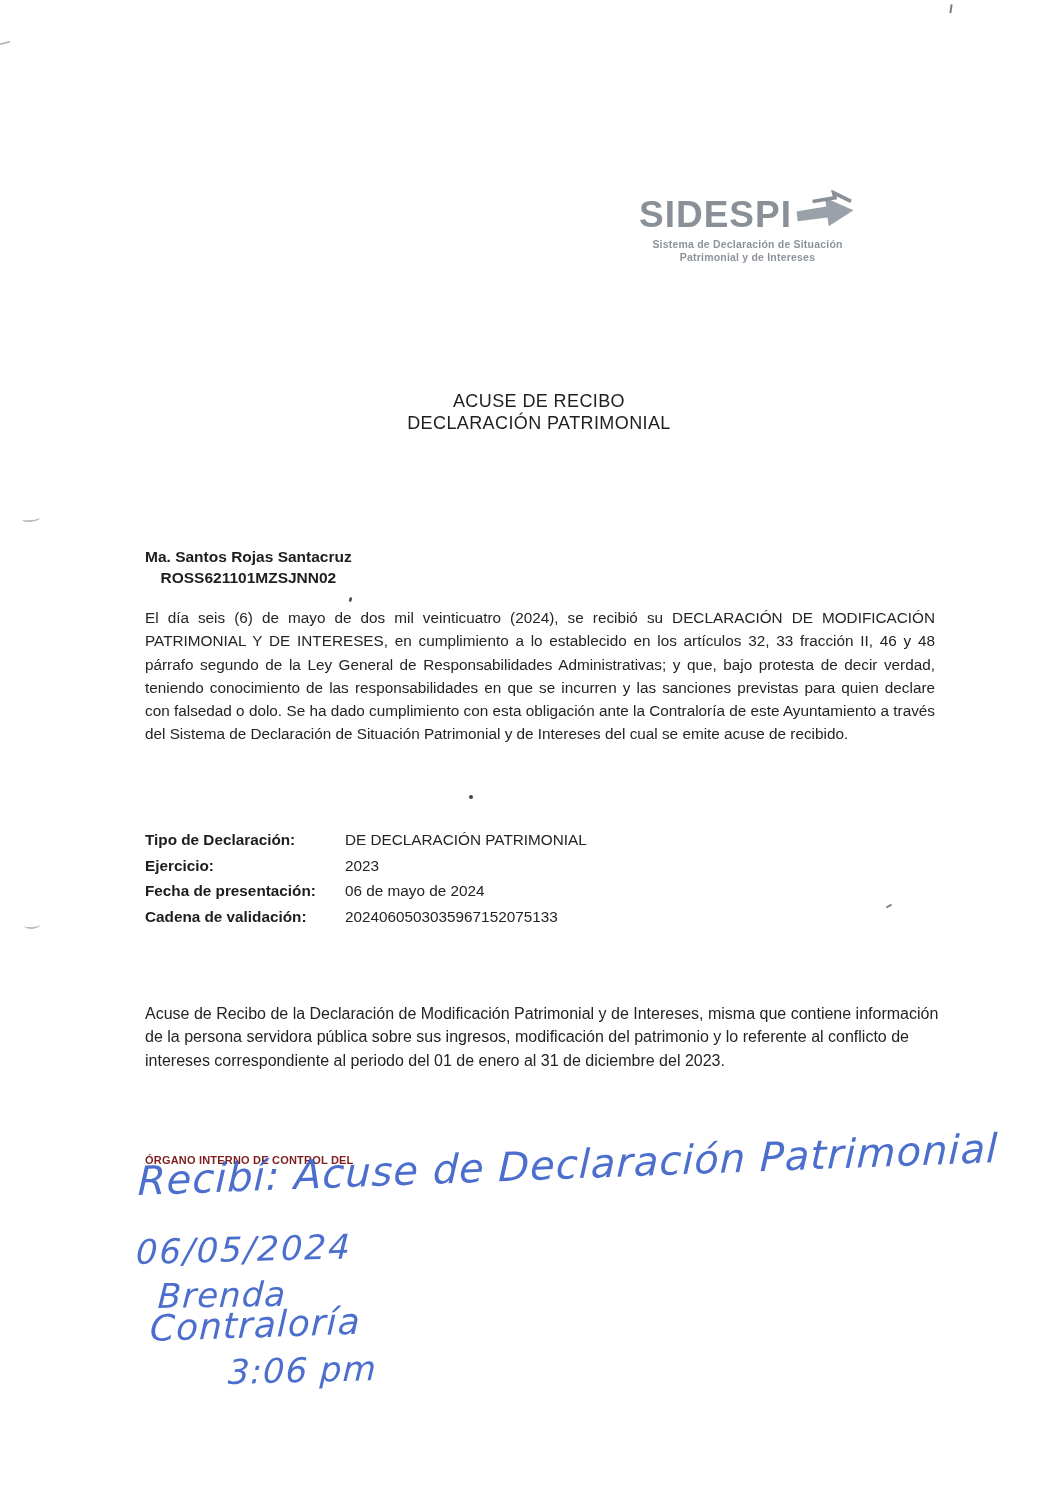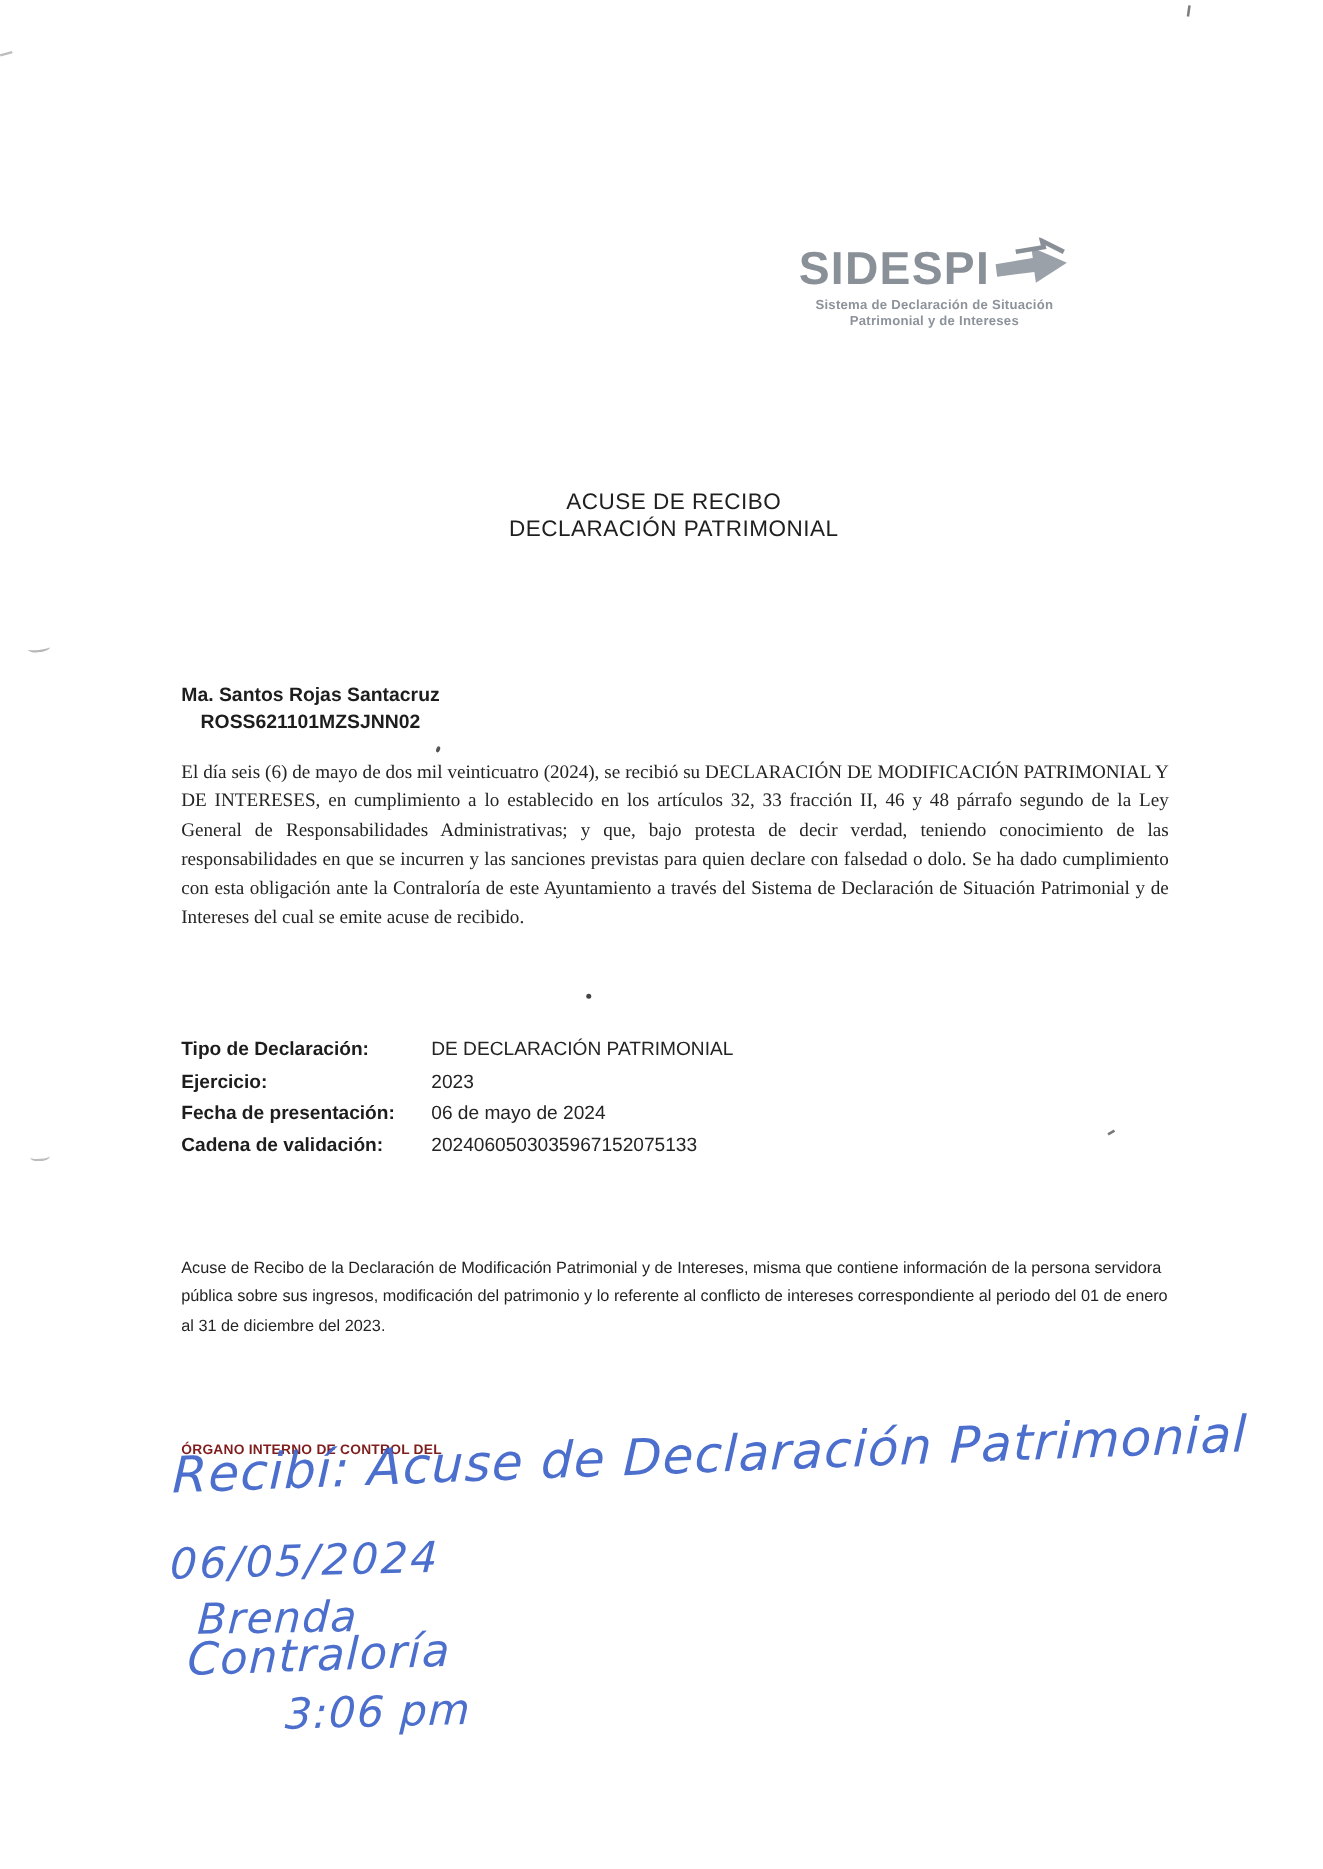"El día seis (6) de" .body-par { font-family: Liberation Serif, serif -> none }
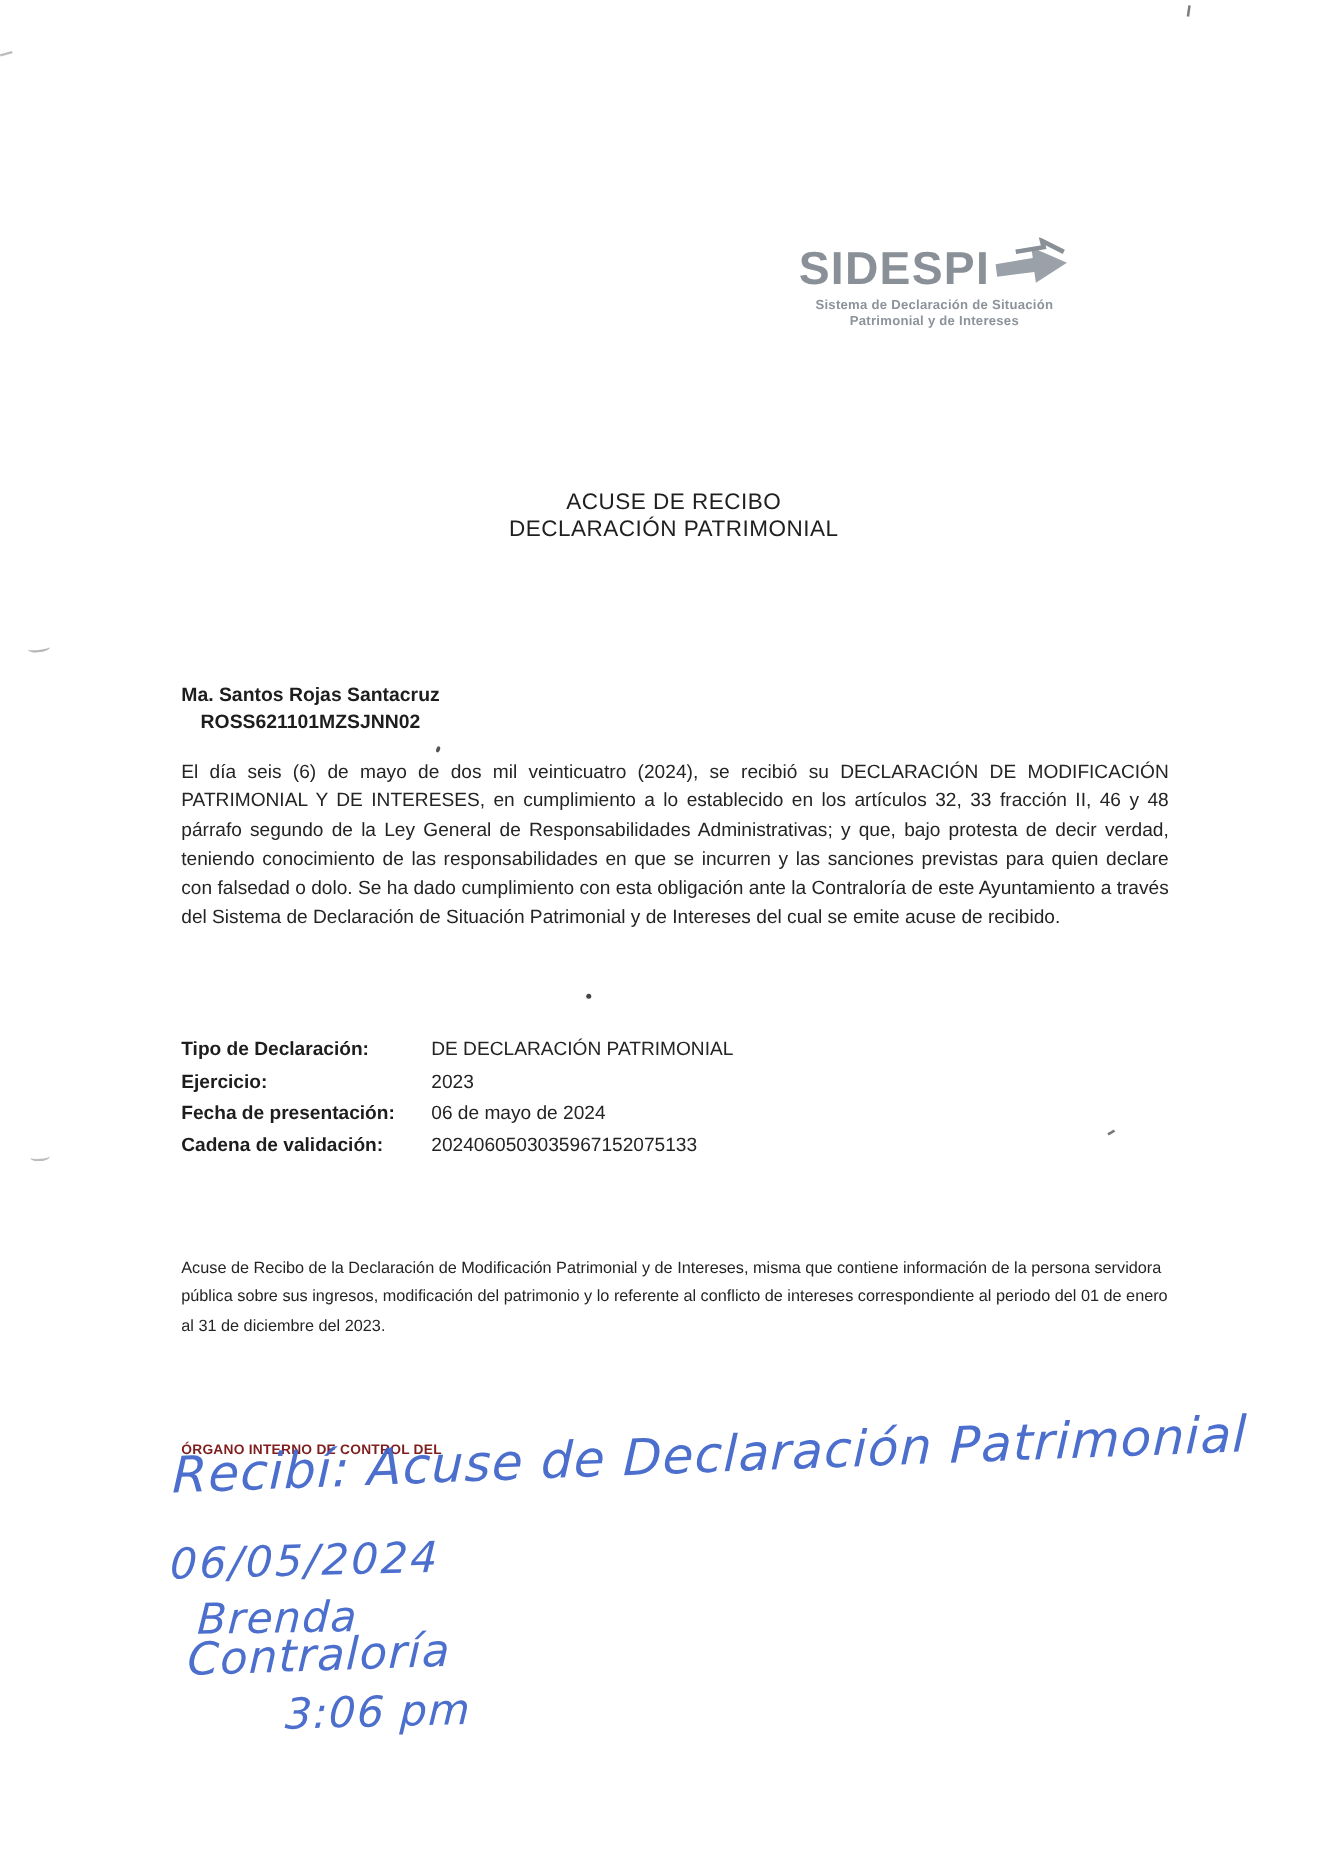"Acuse de Recibo de la" .closing-par { font-size: 13px -> 16px }
